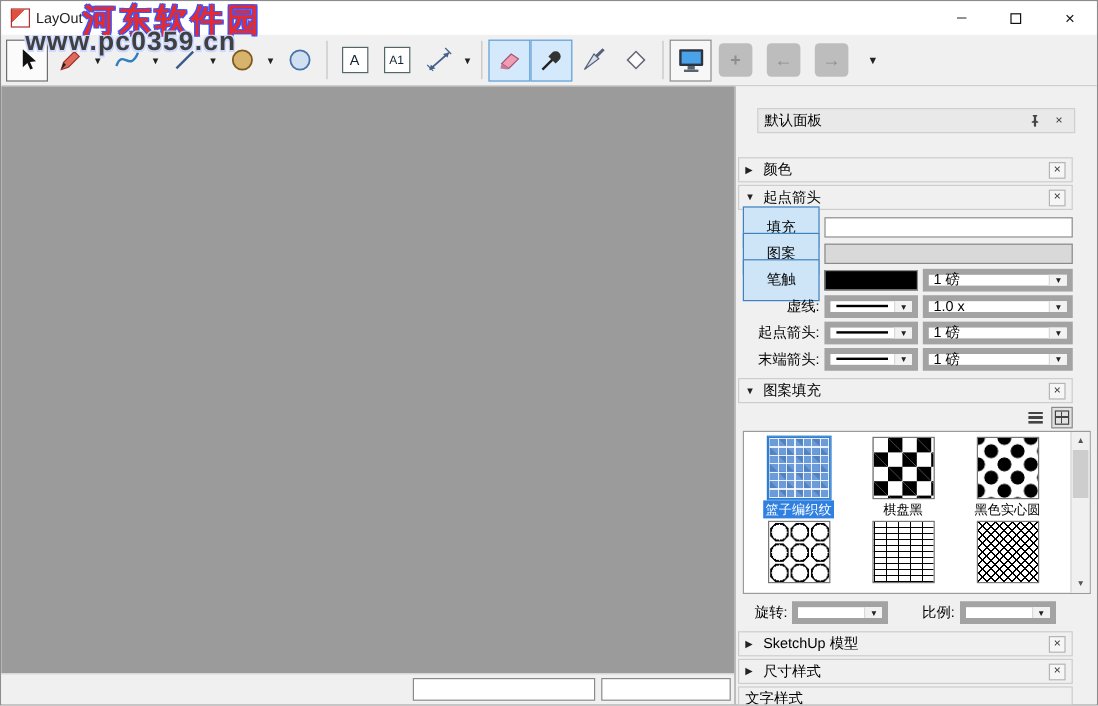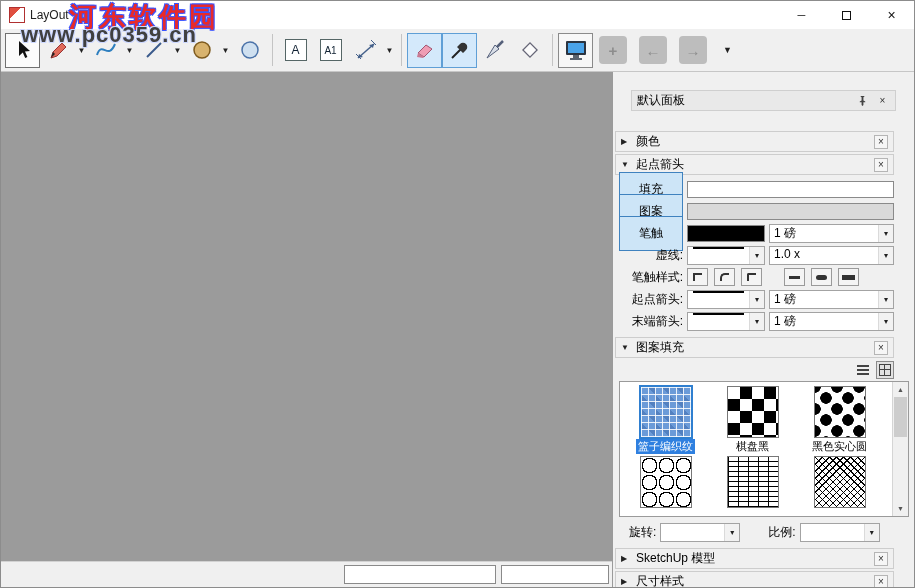"1 磅" .combo { align-items: none -> center; border: 1px solid #a3a3a3 -> 5px solid #a3a3a3 }
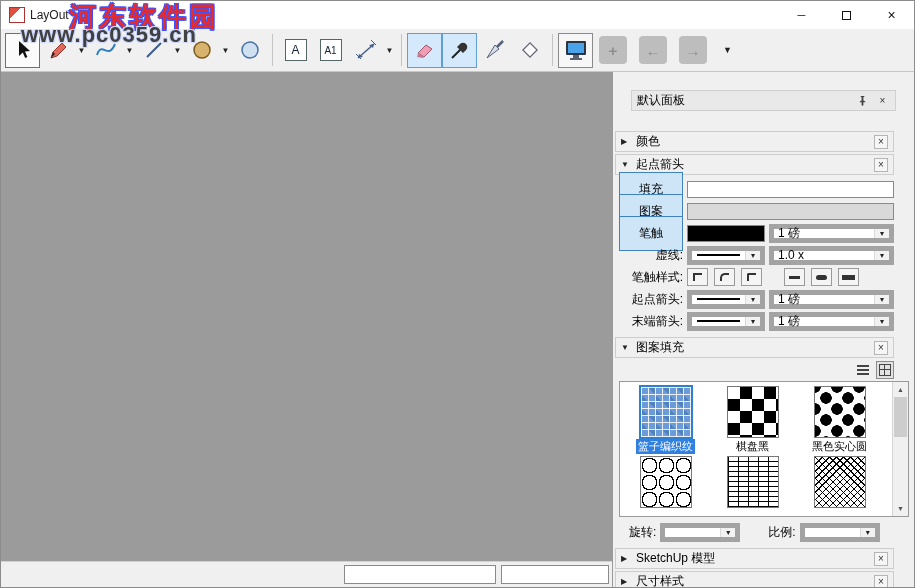"笔触样式:" div.row { html: <div> <span>笔触样式:</span> <div> <div></div> </div> <div> <div></div> </div> <div> <div></div> </div> <div></div> <div> <div></div> </div> <div> <div></div> </div> <div> <div></div> </div> </div> -> none }
